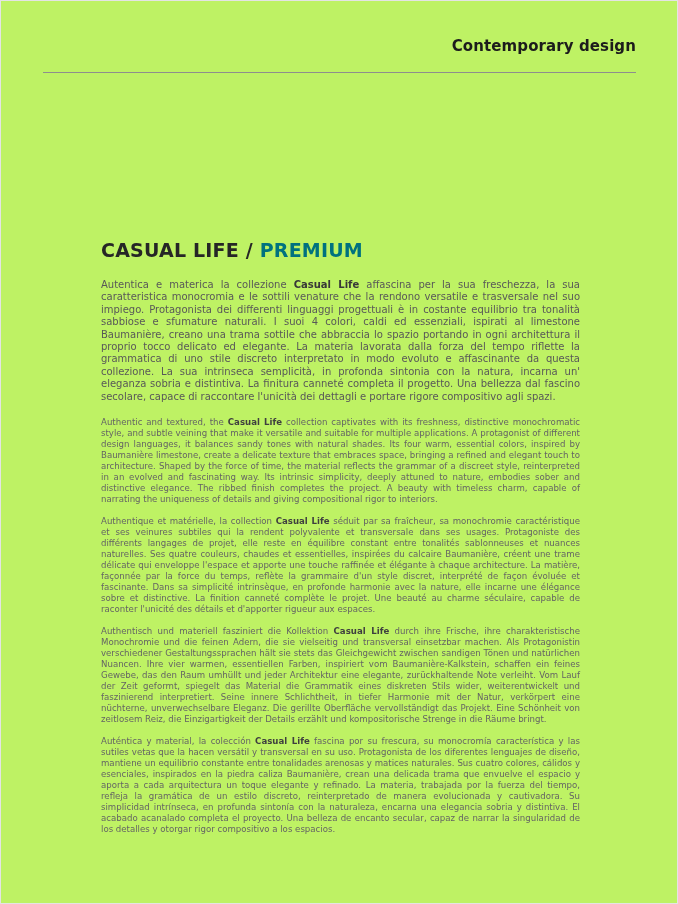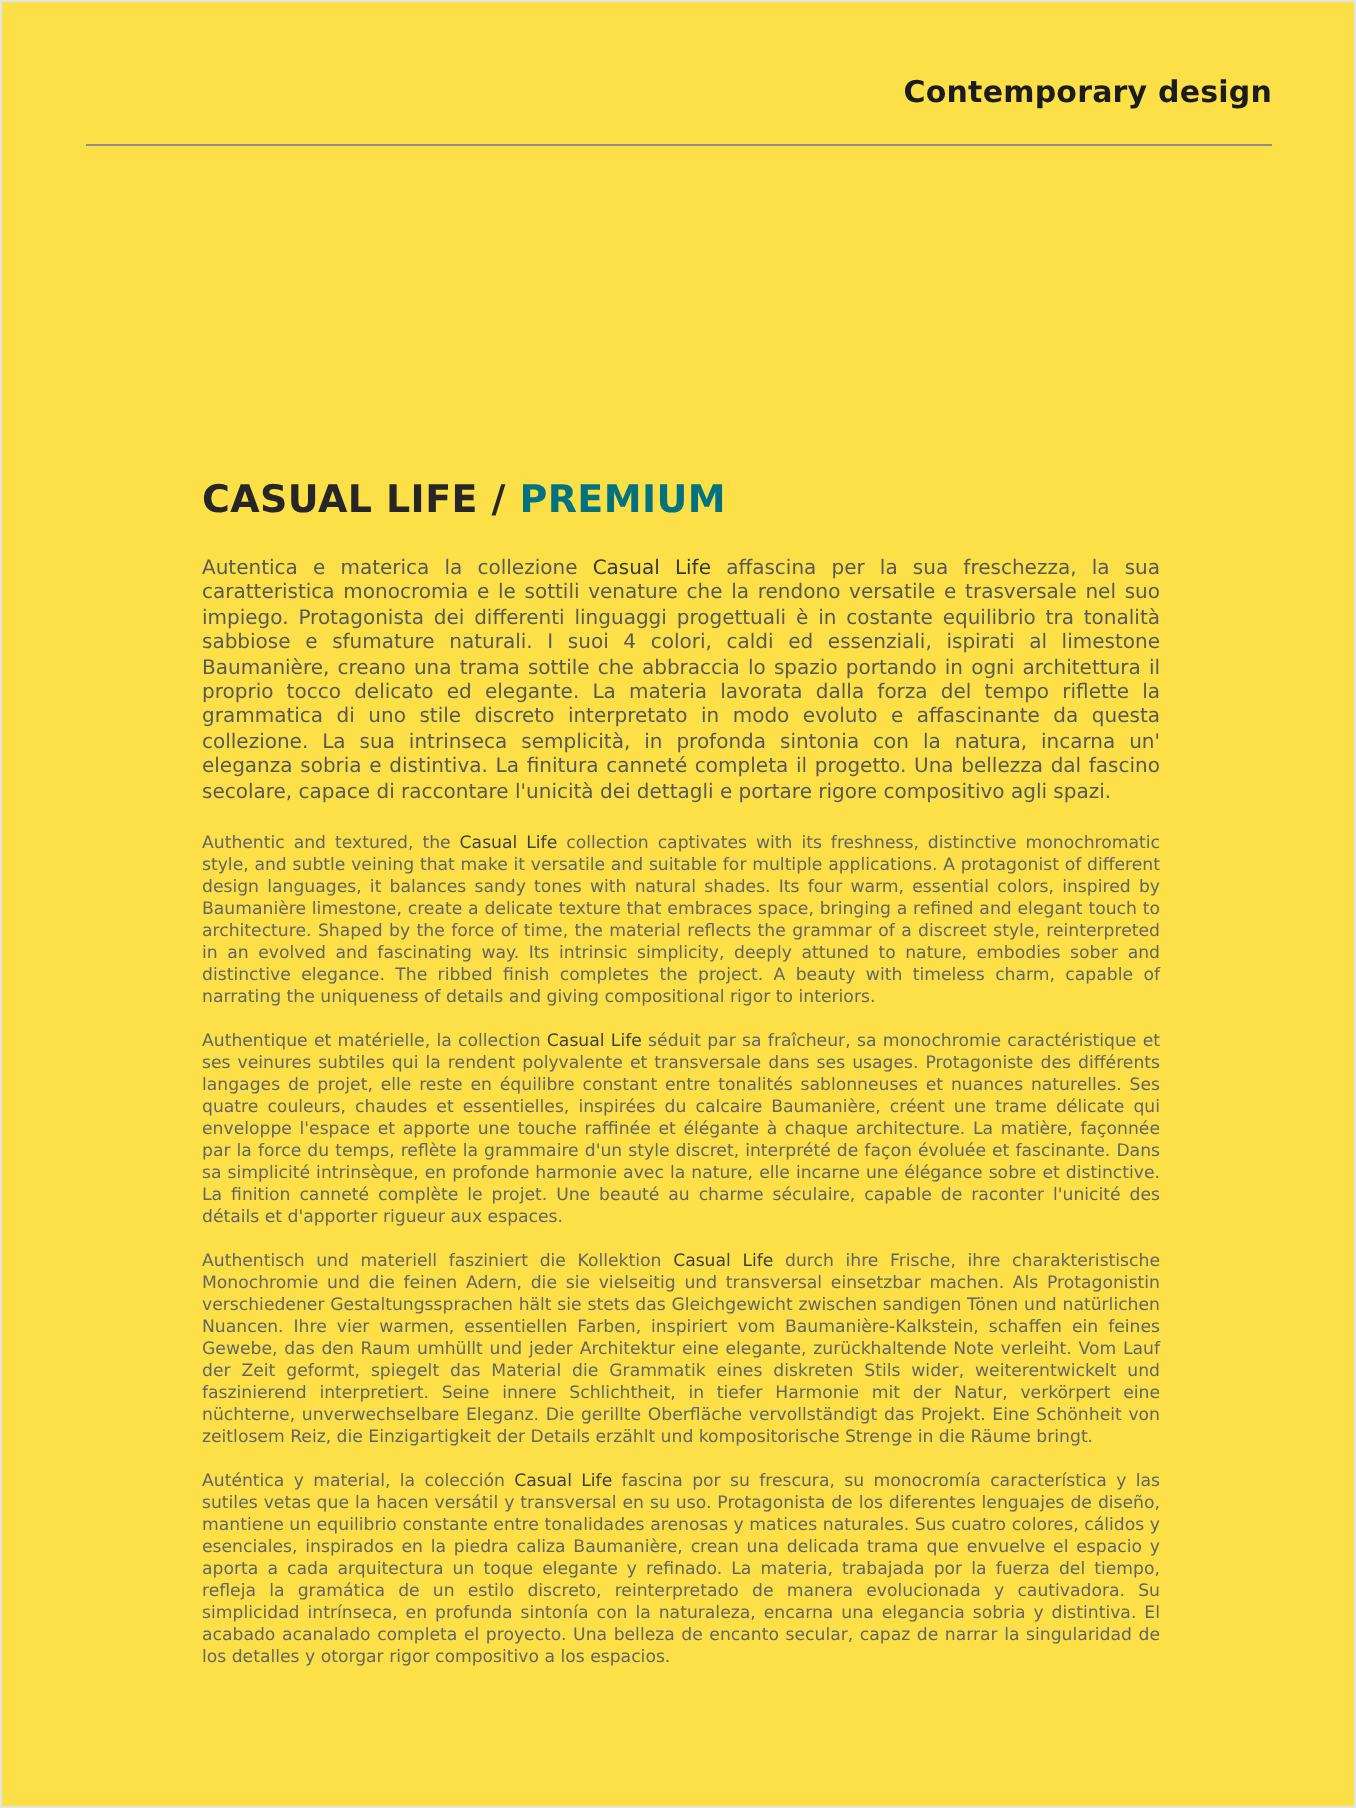"Contemporary design" .page { background: #fde047 -> #bef264 }
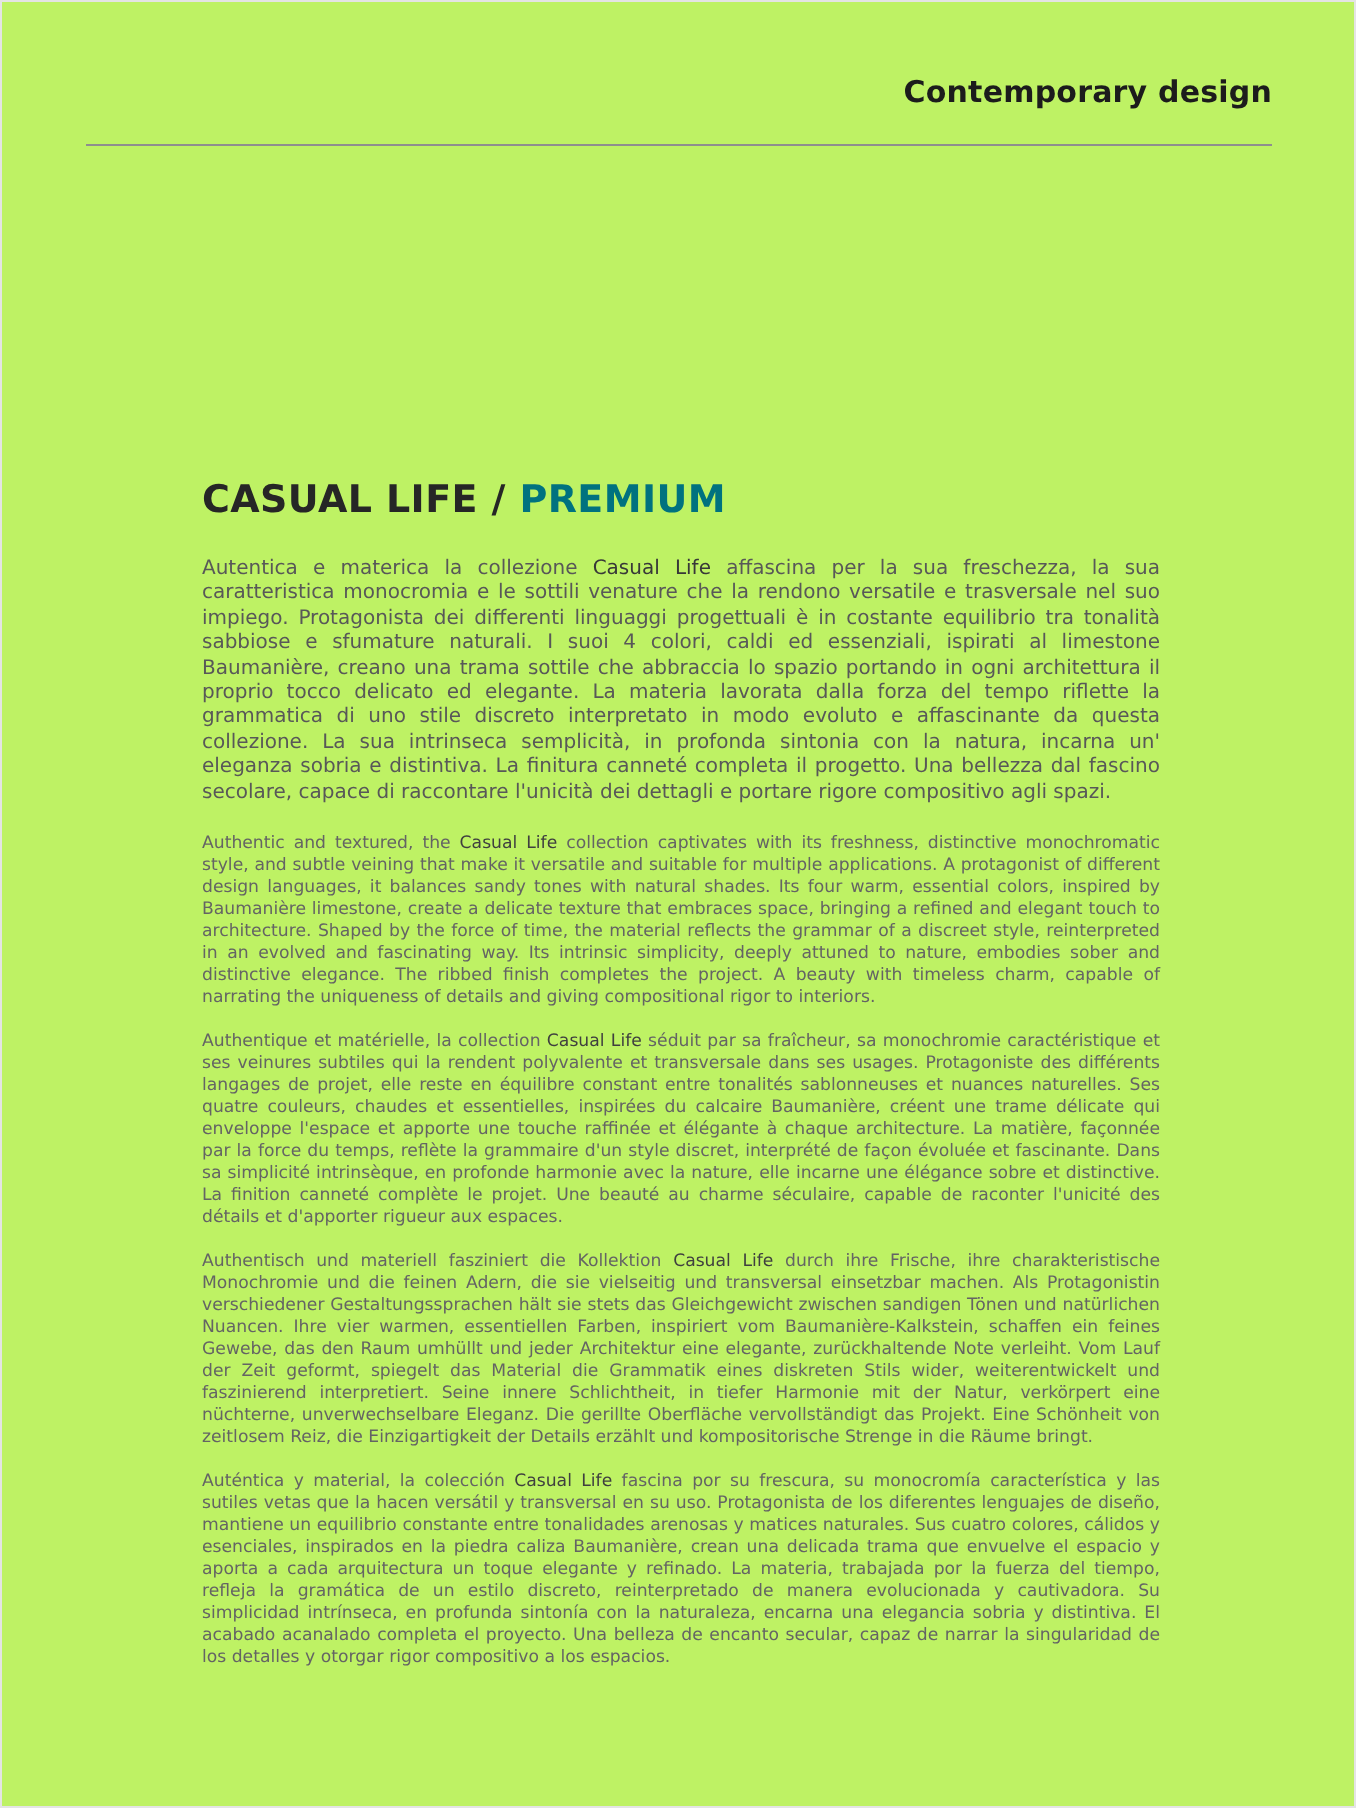"Casual Life" .para strong { font-weight: normal -> bold }
